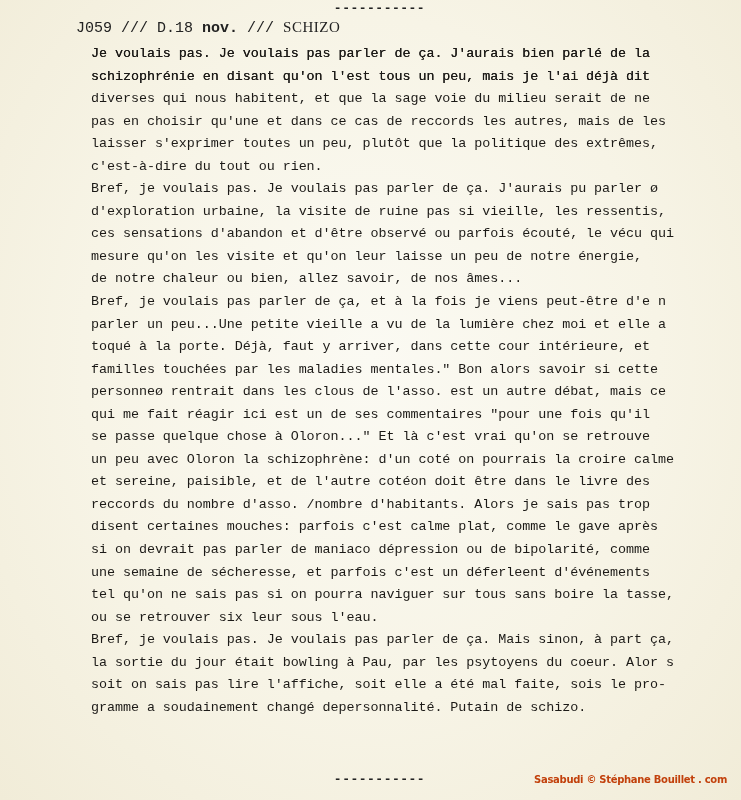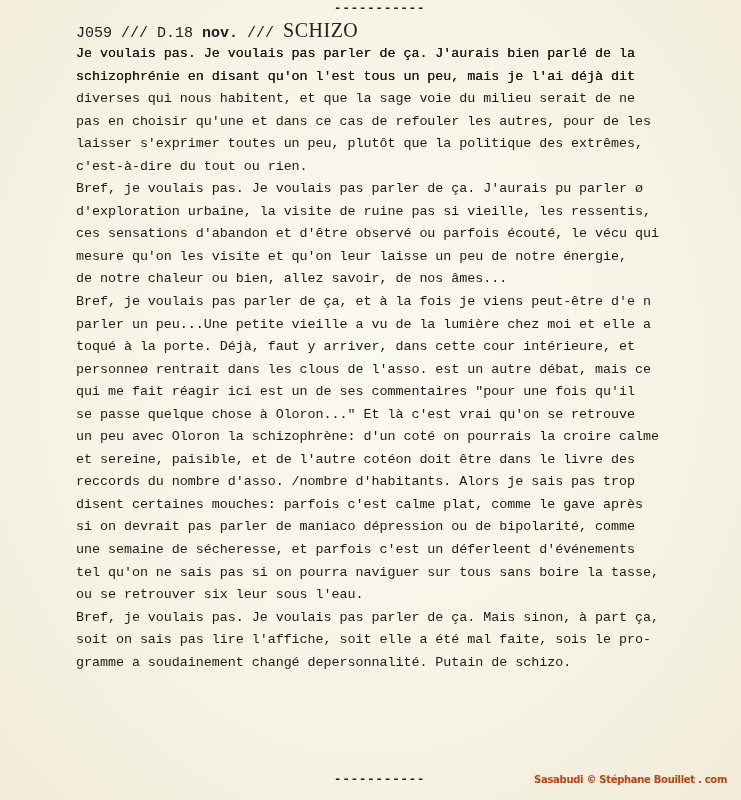"SCHIZO" .header .title { font-size: 20px -> 15px }
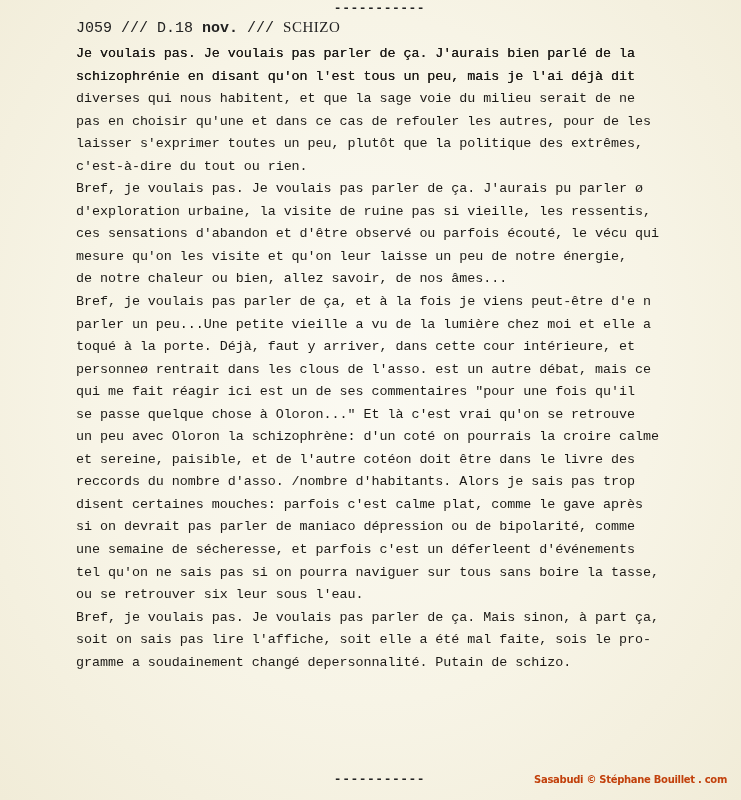"Je voulais pas. Je voulais" .line { margin-left: none -> 15px }
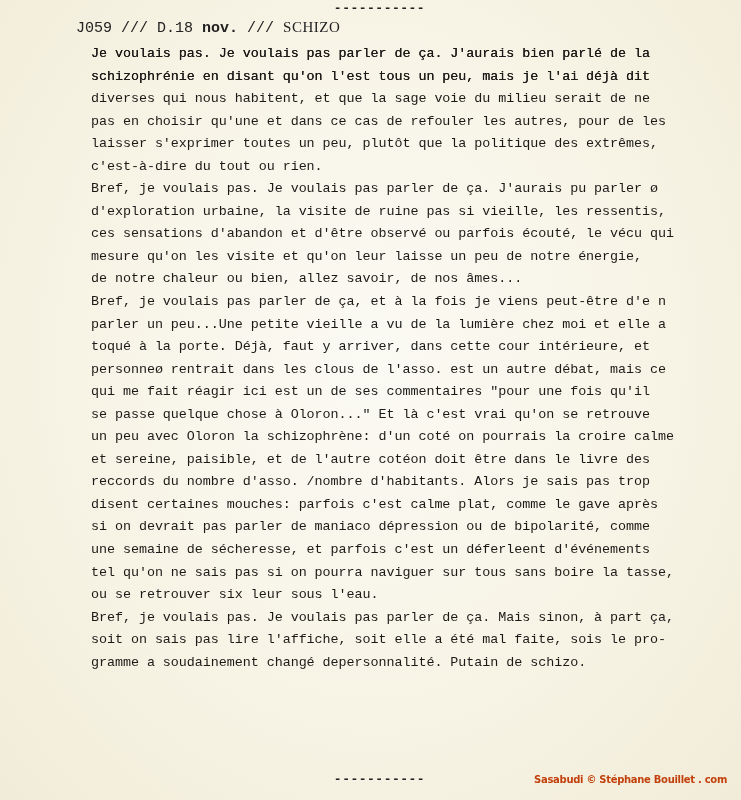"pas en choisir qu'une et" span.line { text: refouler les autres, pour -> reccords les autres, mais }
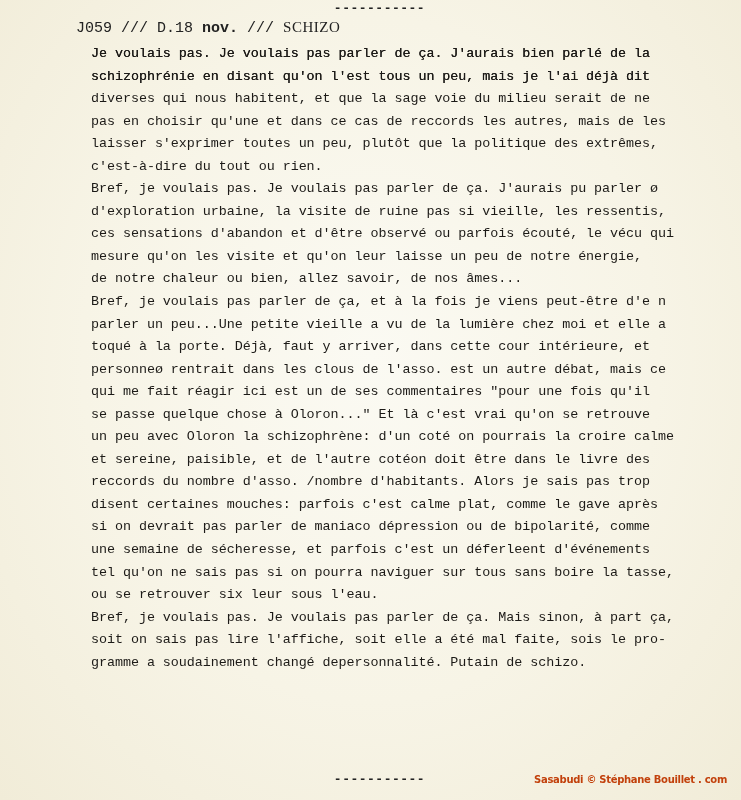"familles touchées par les maladies" span.line { html: none -> <span>familles touchées par les maladies mentales." Bon alors savoir si cette</span> }
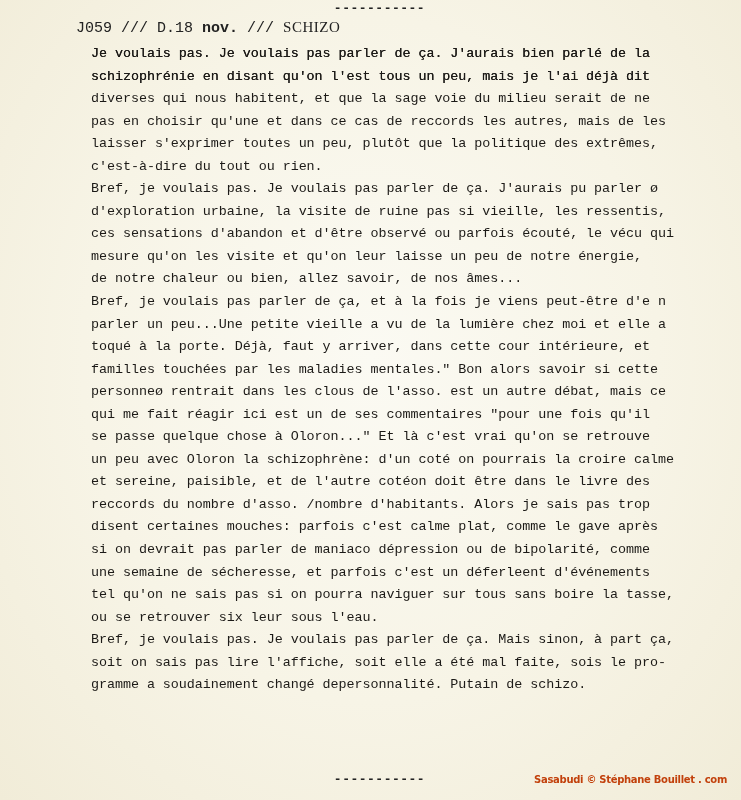"la sortie du jour était" span.line { html: none -> <span>la sortie du jour était bowling à Pau, par les psytoyens du coeur. Alor s</span> }
